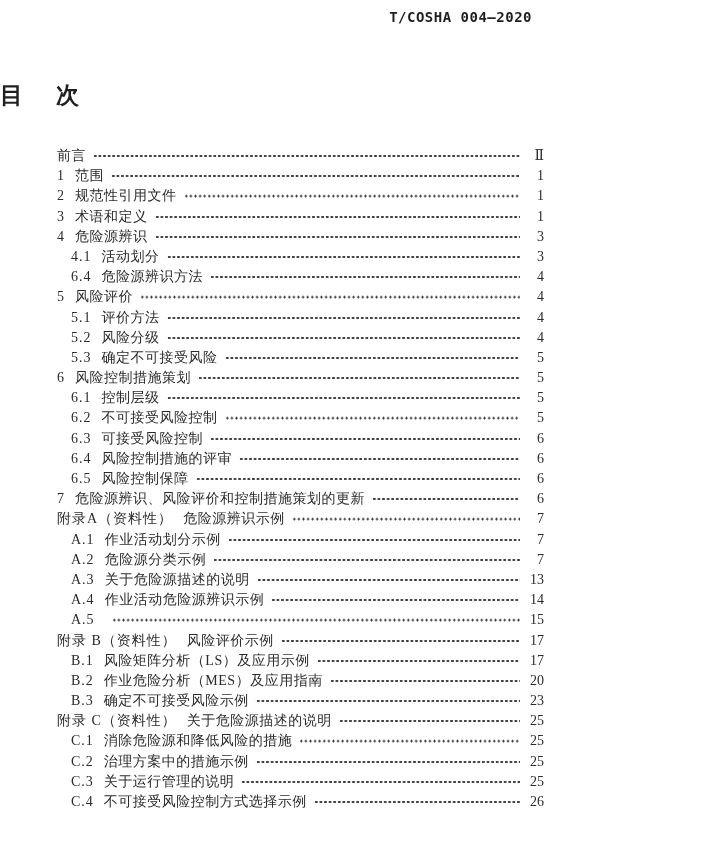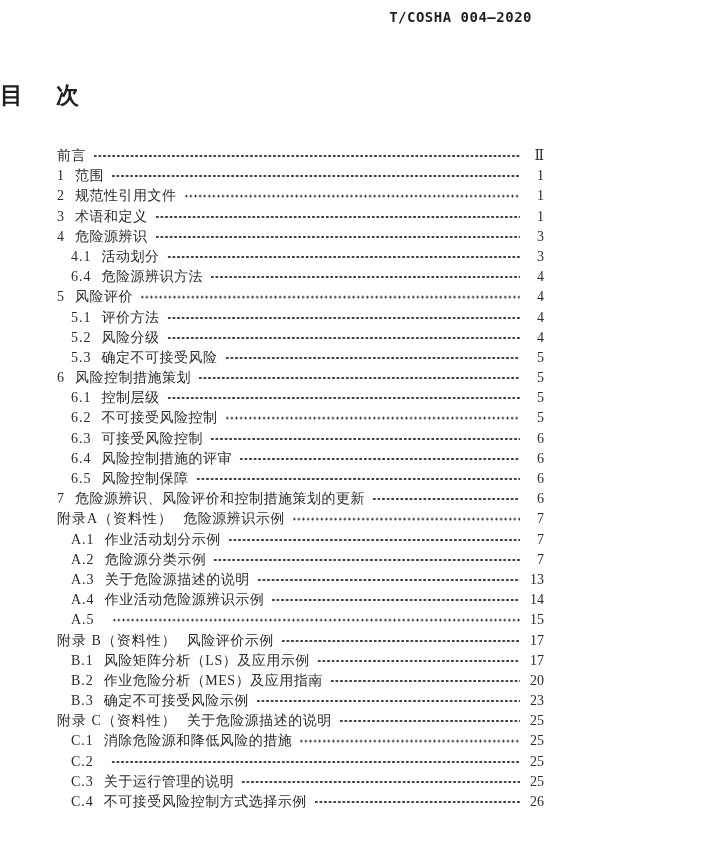"治理方案中的措施示例" span.t { html: none -> <span>治理方案中的措施示例</span> }
